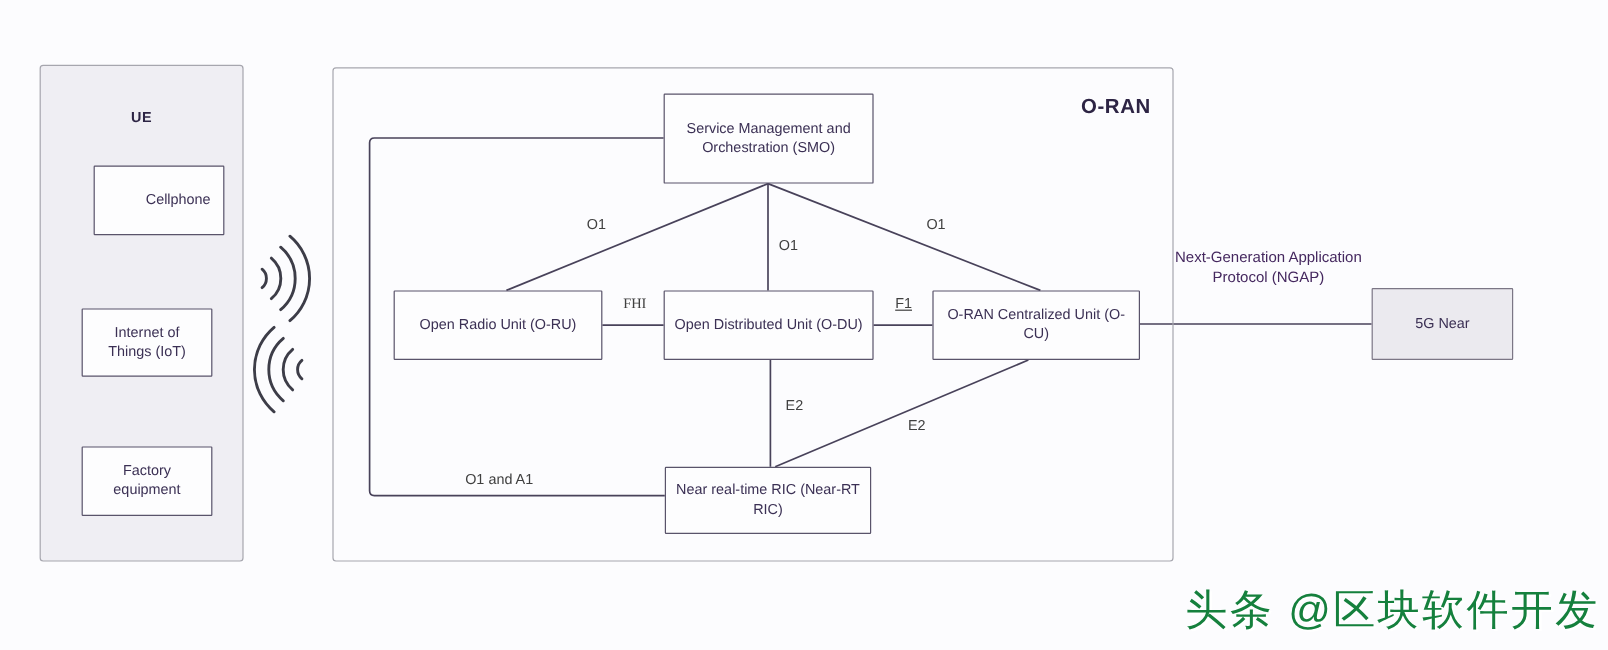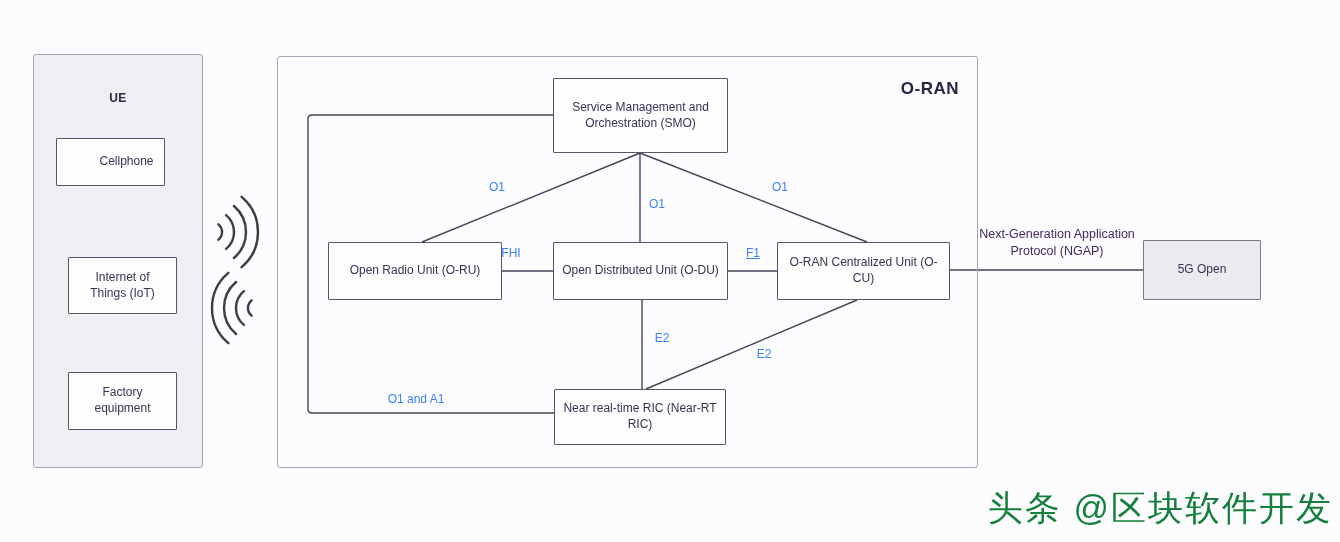"Cellphone" div.node { height: 48px -> 58px; left: 56px -> 78px }
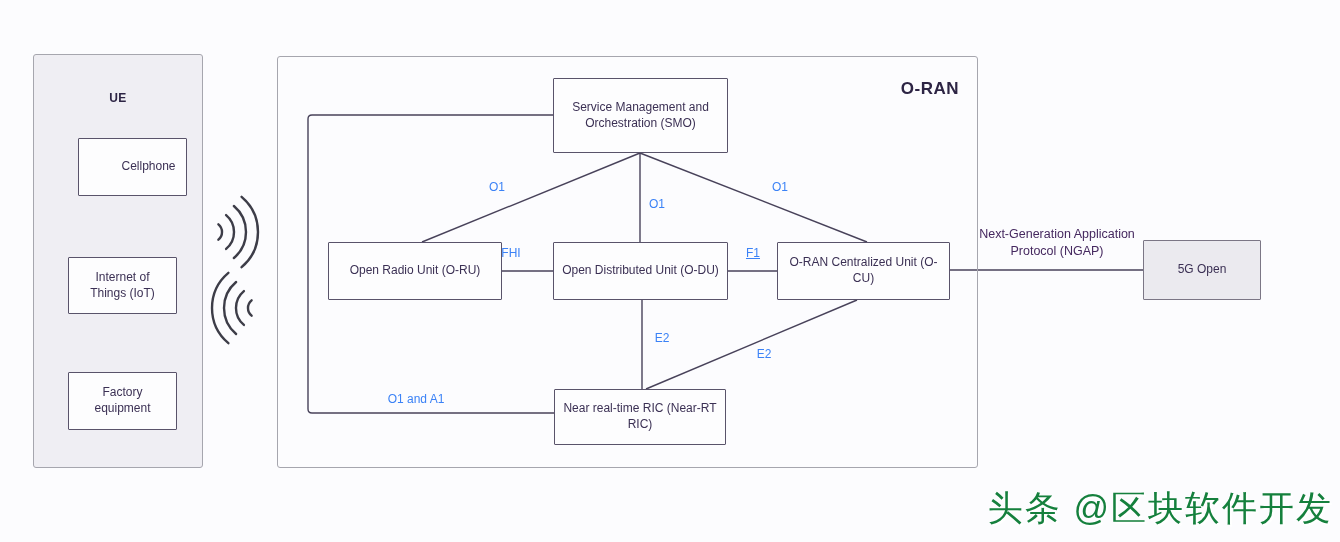"O1" .edge-label { color: #3b82f6 -> #404040 }
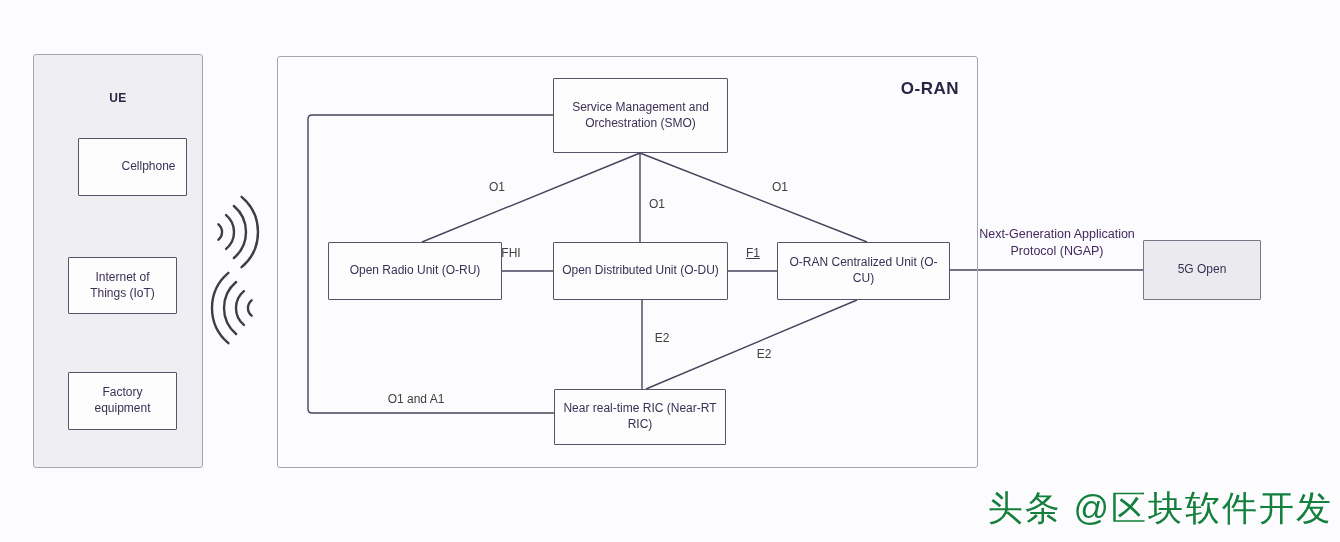"Next-Generation Application Protocol" .ngap-label { margin-top: 20px -> none }
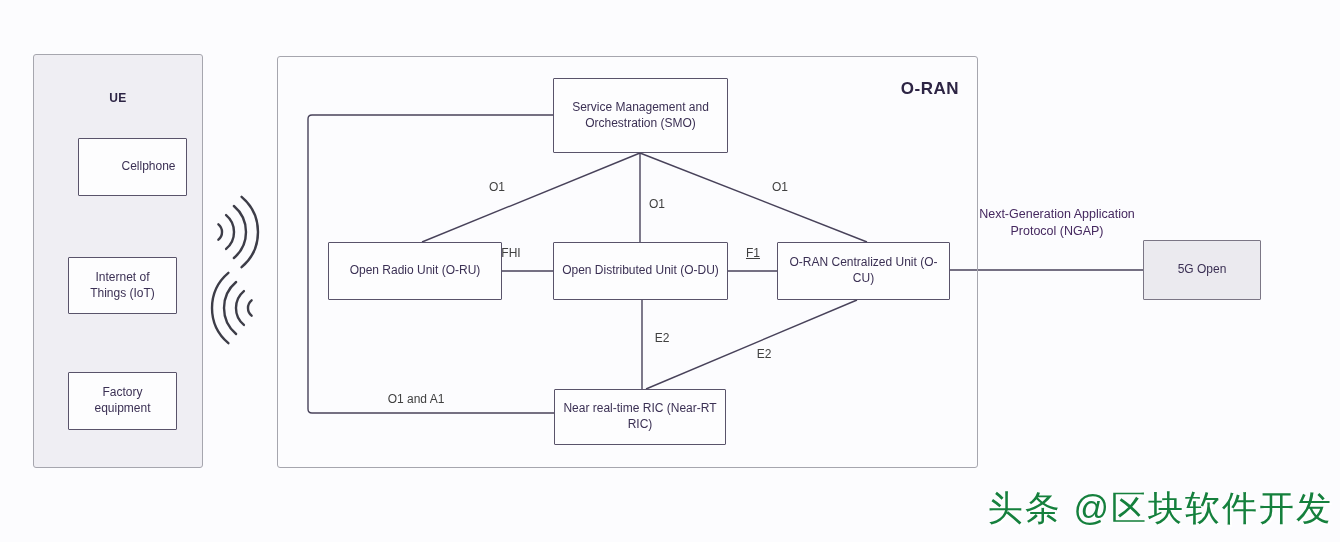"FHI" div.edge-label { font-family: none -> Liberation Serif, serif; left: 491px -> 509px }
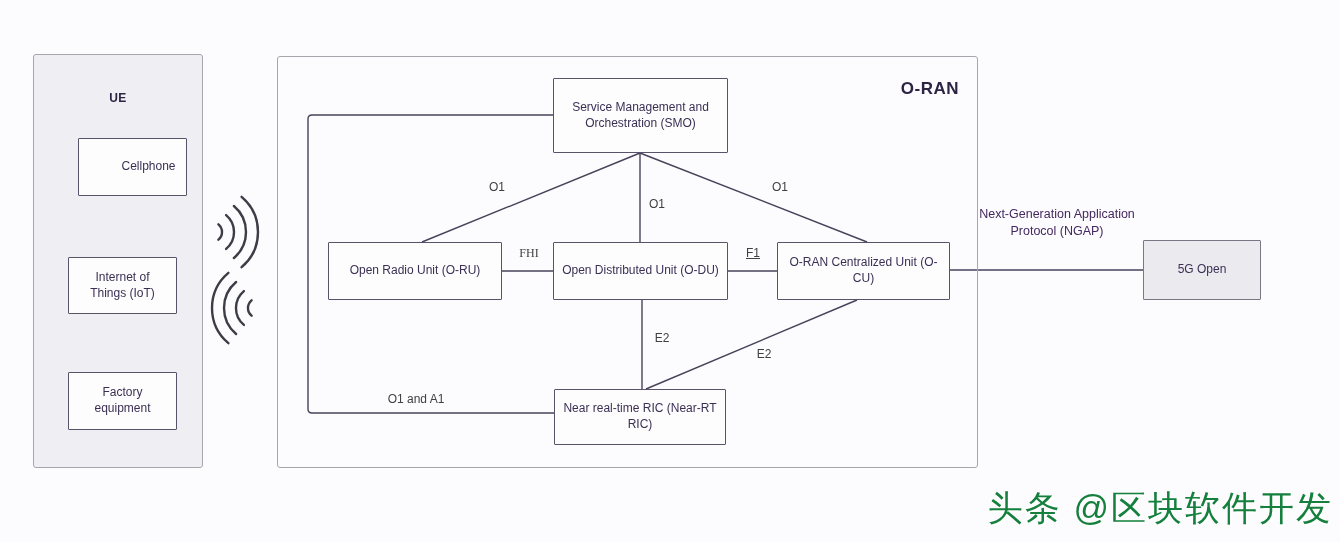"5G Open" div.node { text: Open -> Near }
